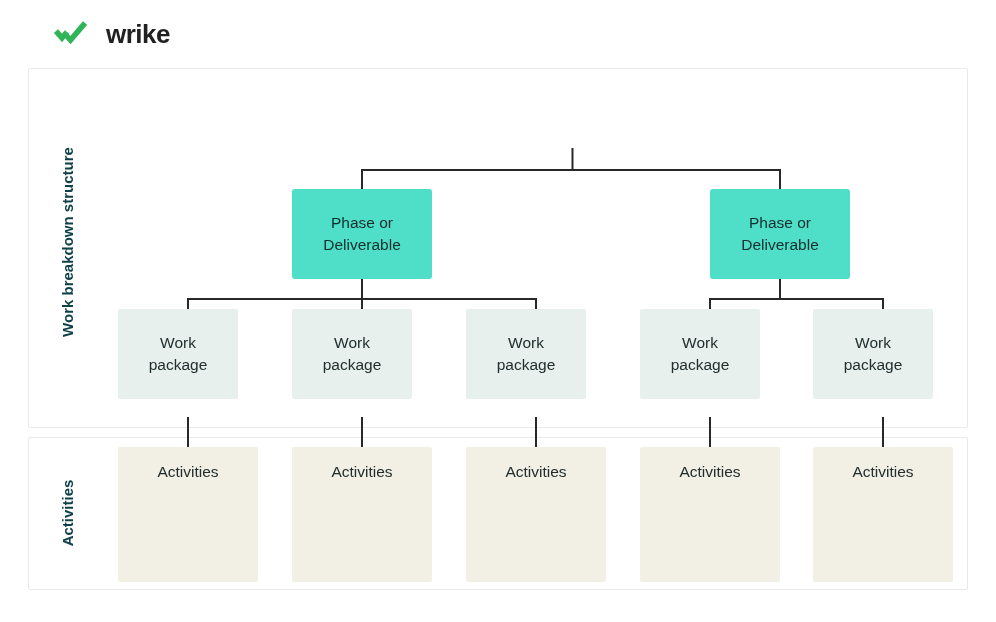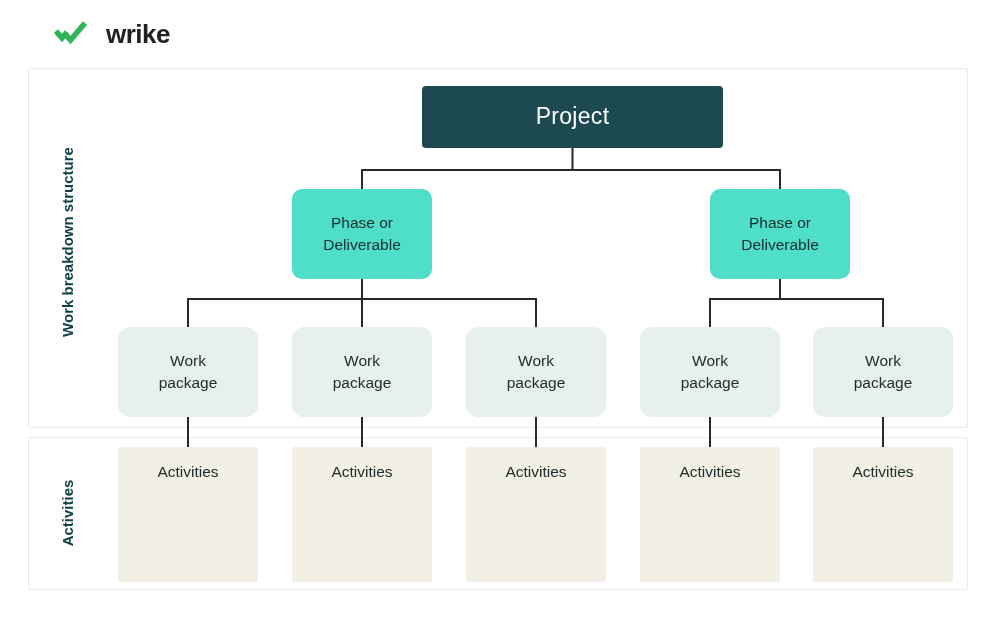"Project" div.node { html: <div> <span>Project</span> </div> -> none }
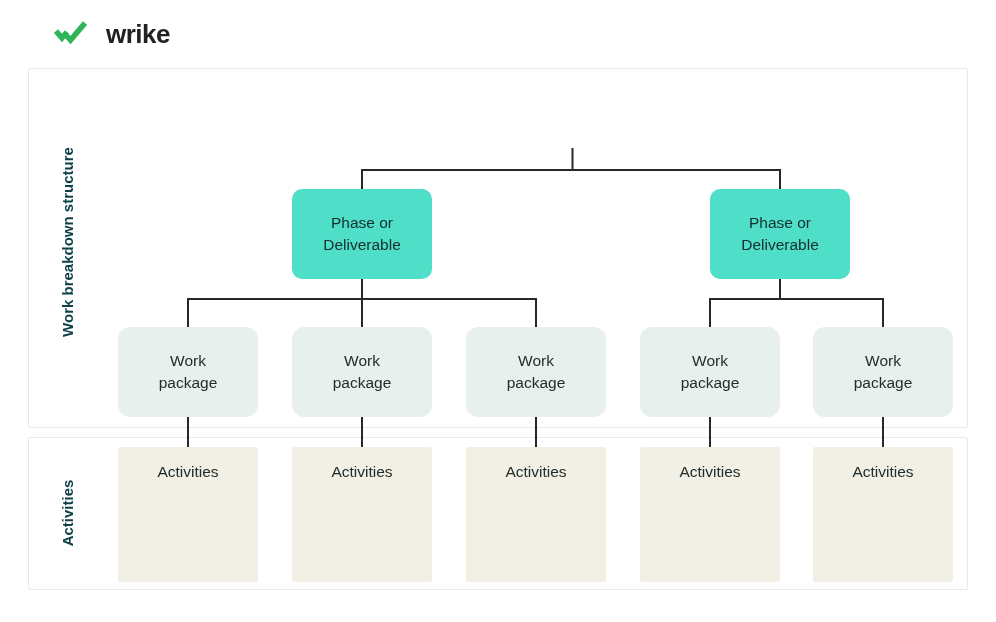"Phase or" .node.phase { border-radius: 10px -> 3px }
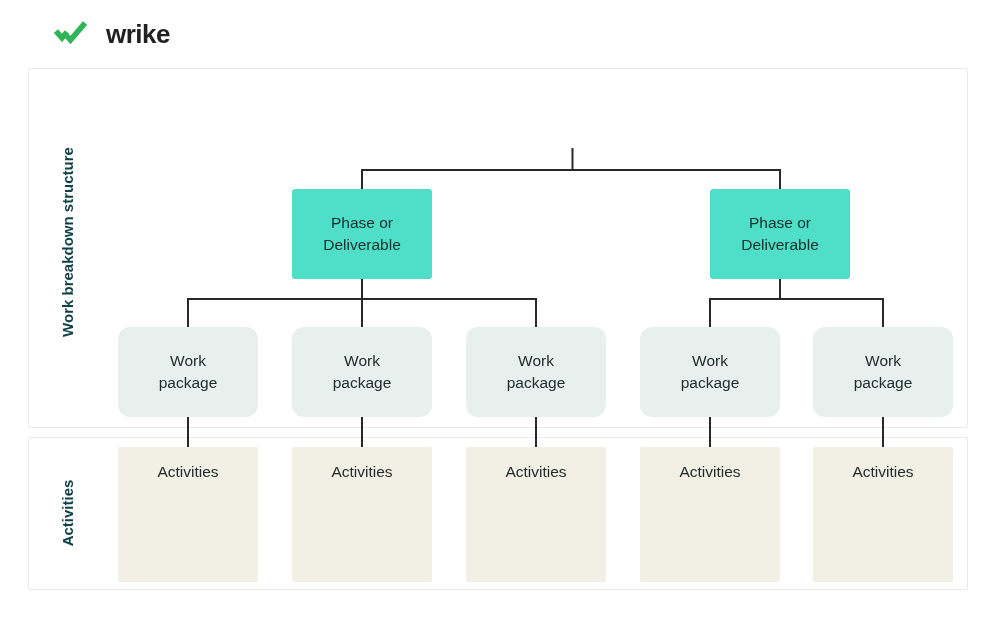"Work" .node.wp { border-radius: 12px -> 2px; top: 327px -> 309px; width: 140px -> 120px }
